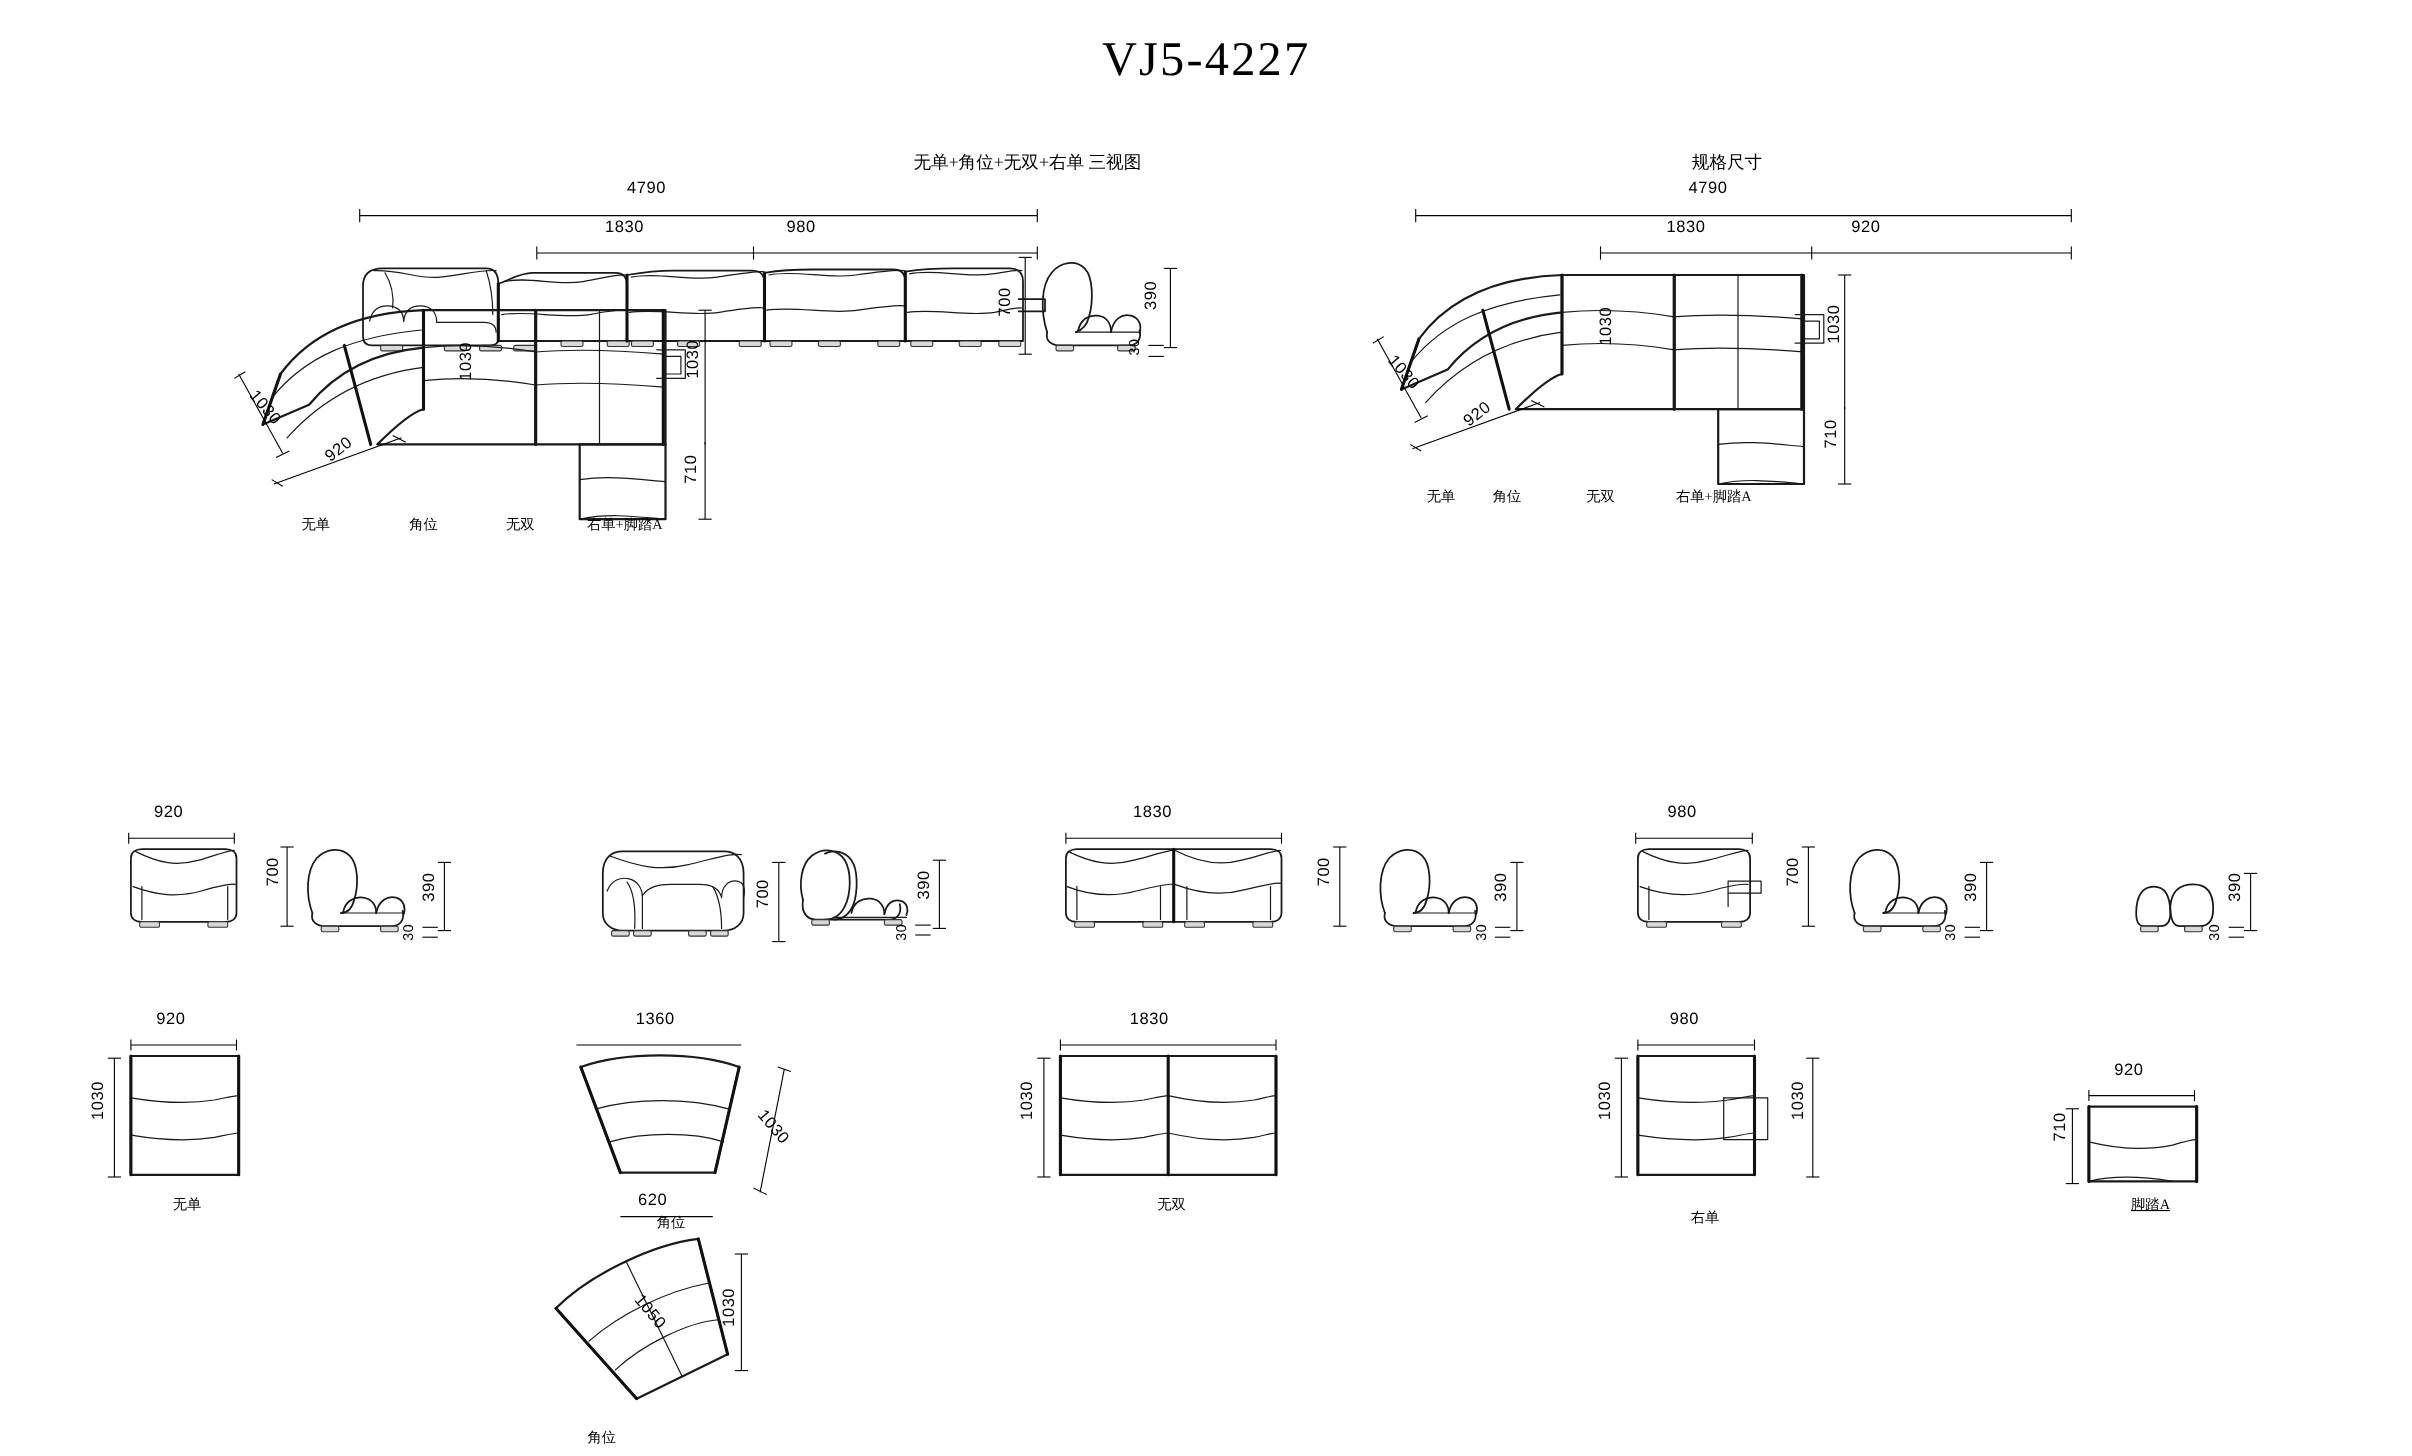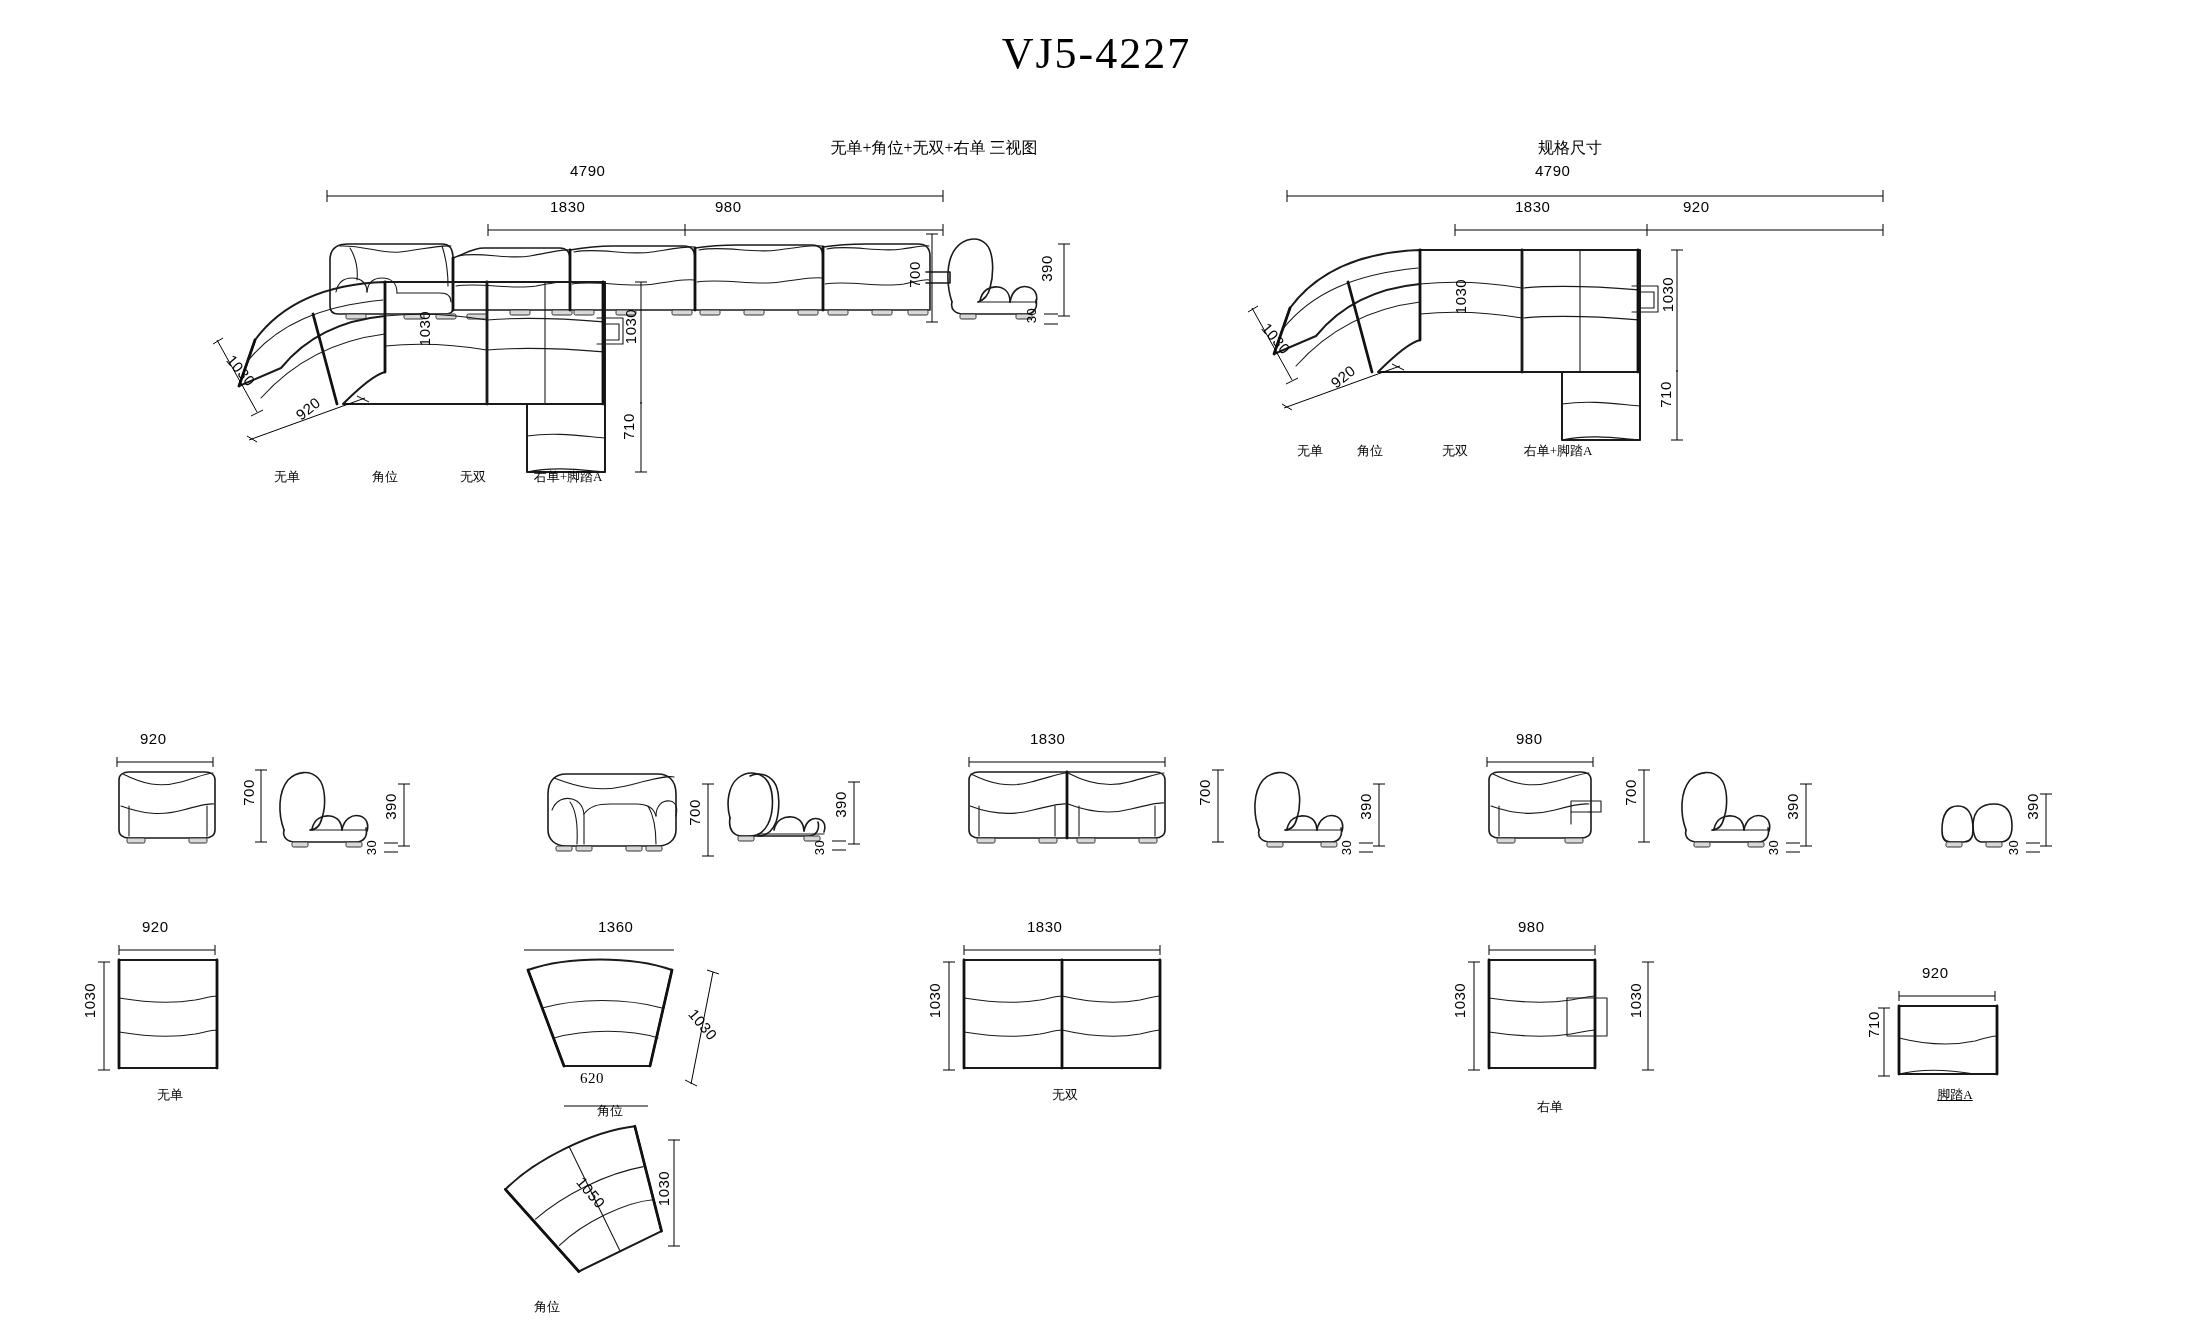"1360" div.abs { margin-left: 20px -> none }
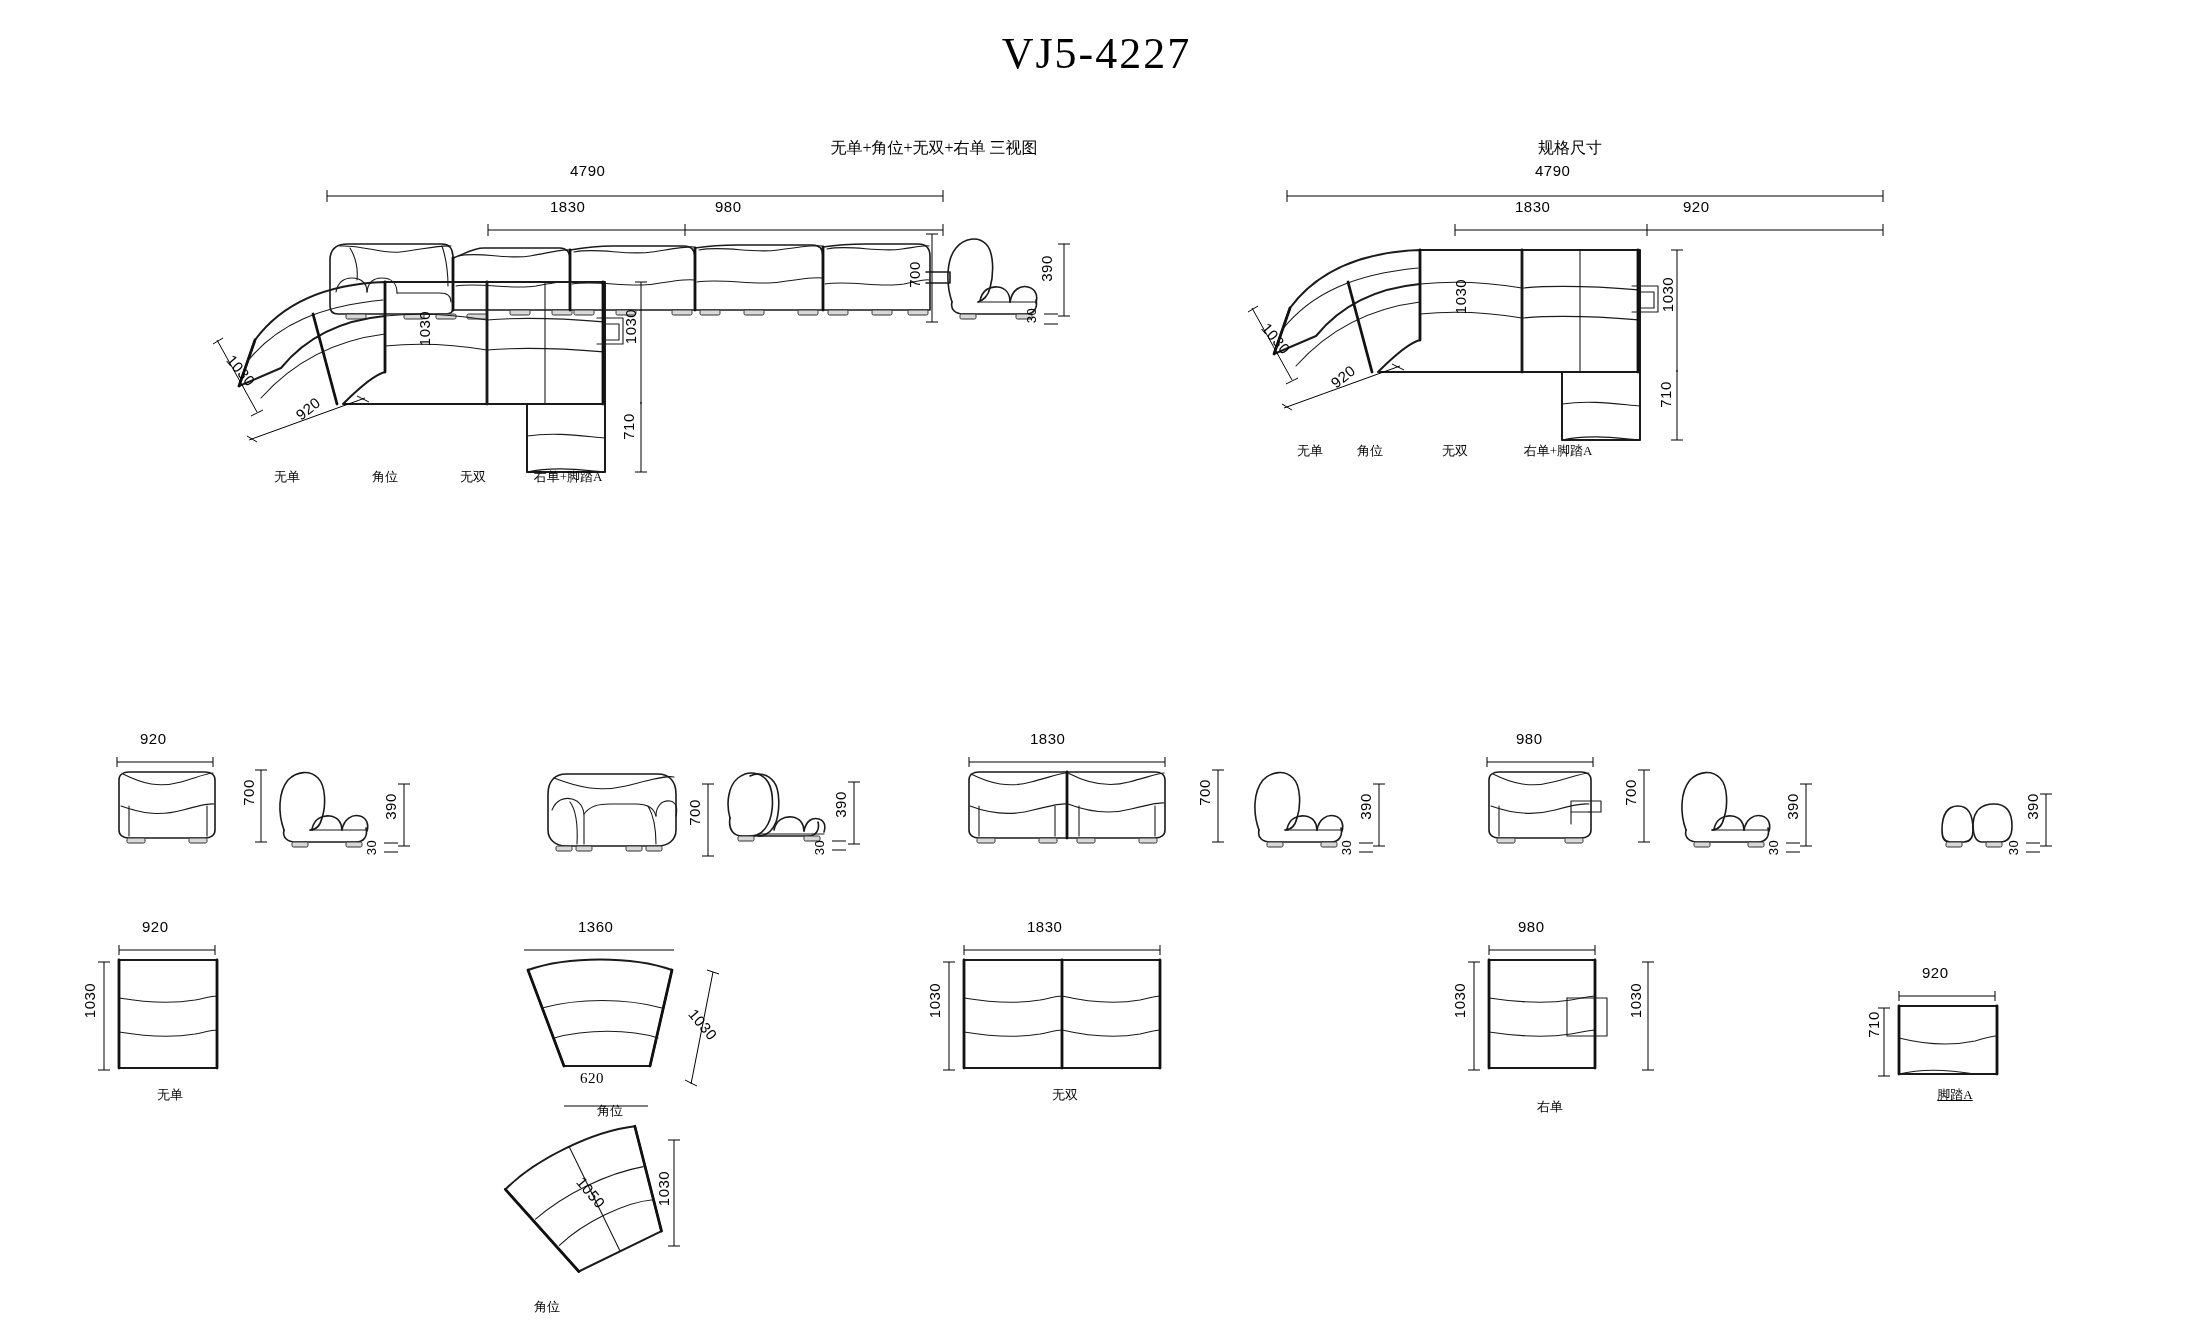"620" div.abs { font-family: Liberation Serif, serif -> none; top: 140px -> 152px }
